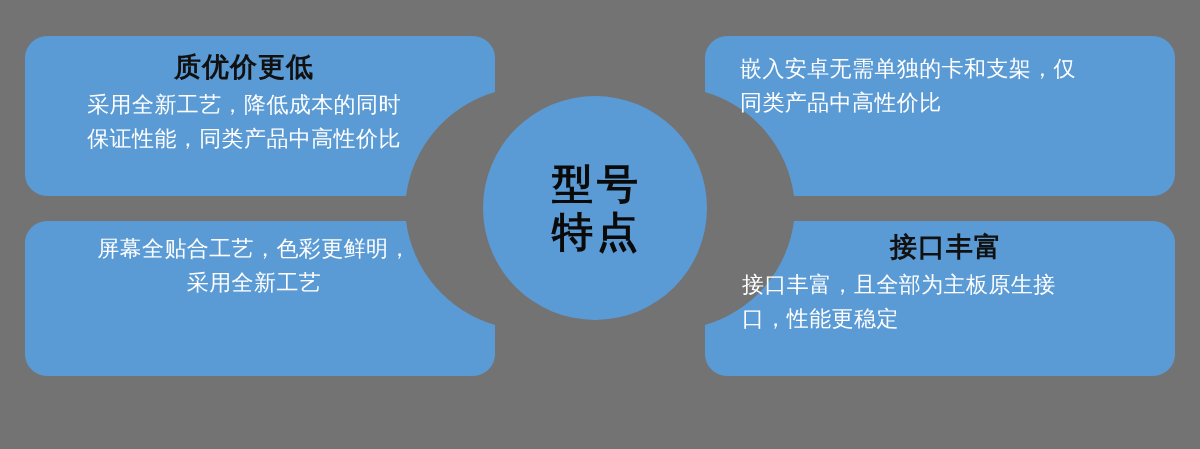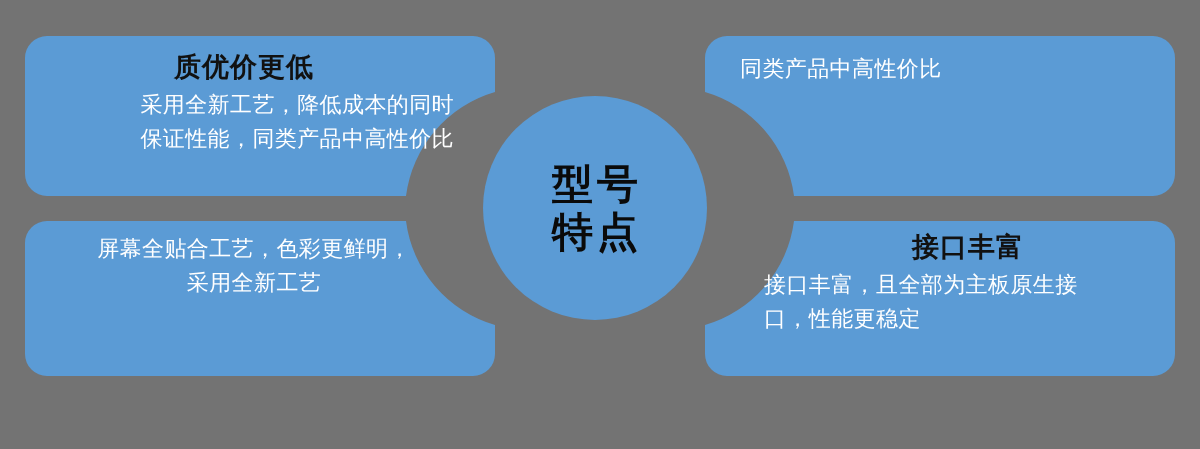"嵌入安卓无需单独的卡和支架，仅" span.ln { html: none -> <span>嵌入安卓无需单独的卡和支架，仅</span> }
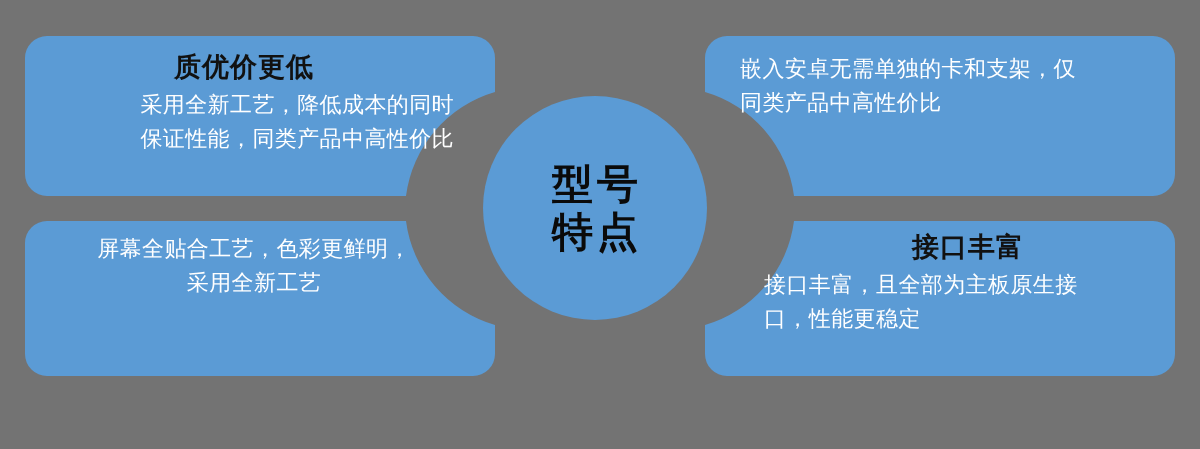"采用全新工艺，降低成本的同时" #tl-text .card-body { text-align: right -> center }
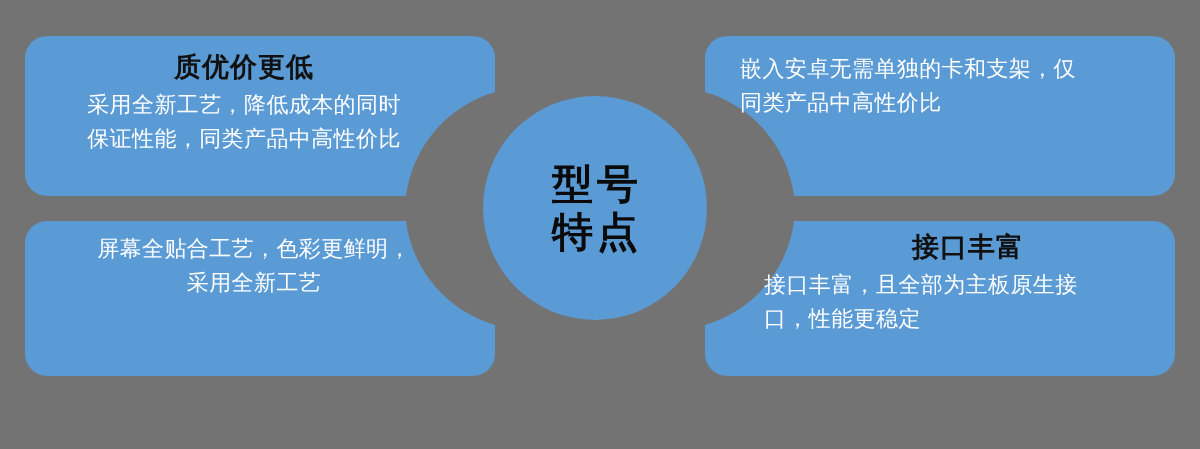"接口丰富" #br-text { left: 748px -> 726px }
